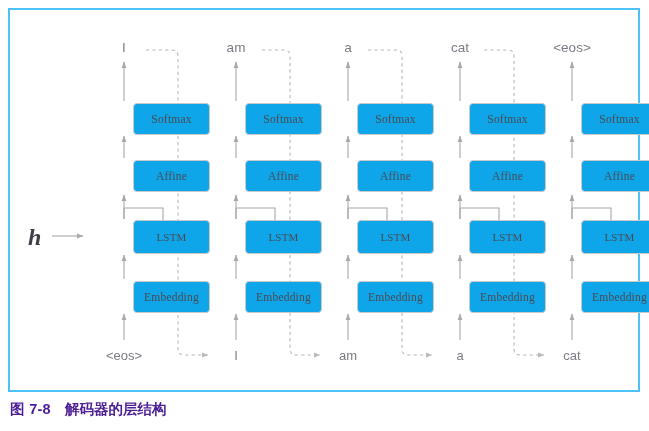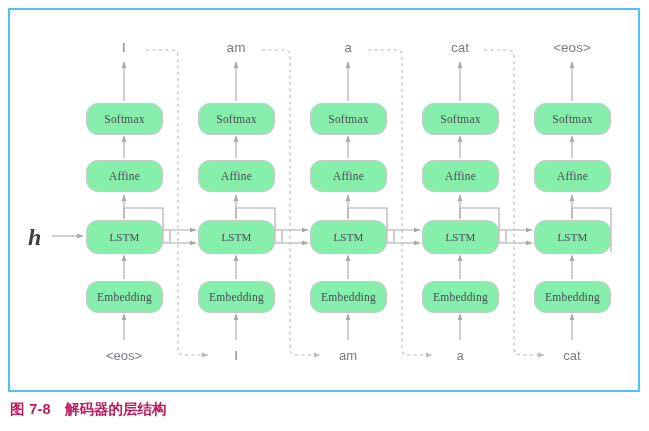"Softmax" .node { background: #86efac -> #0ea5e9; border-radius: 12px -> 4px; margin-left: none -> 47px }
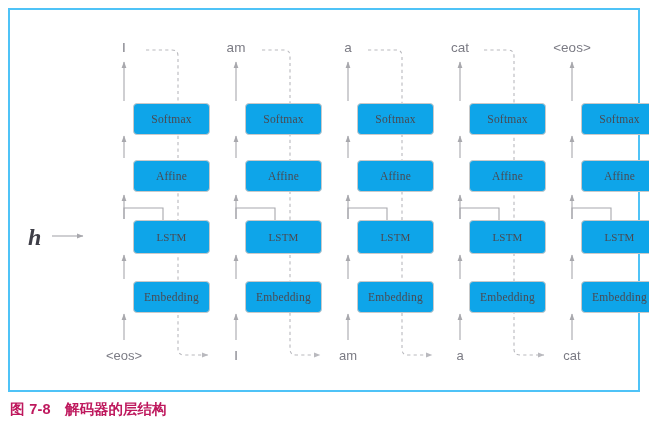"图 7-8 解码器的层结构" #caption { color: #be185d -> #4c1d95 }
